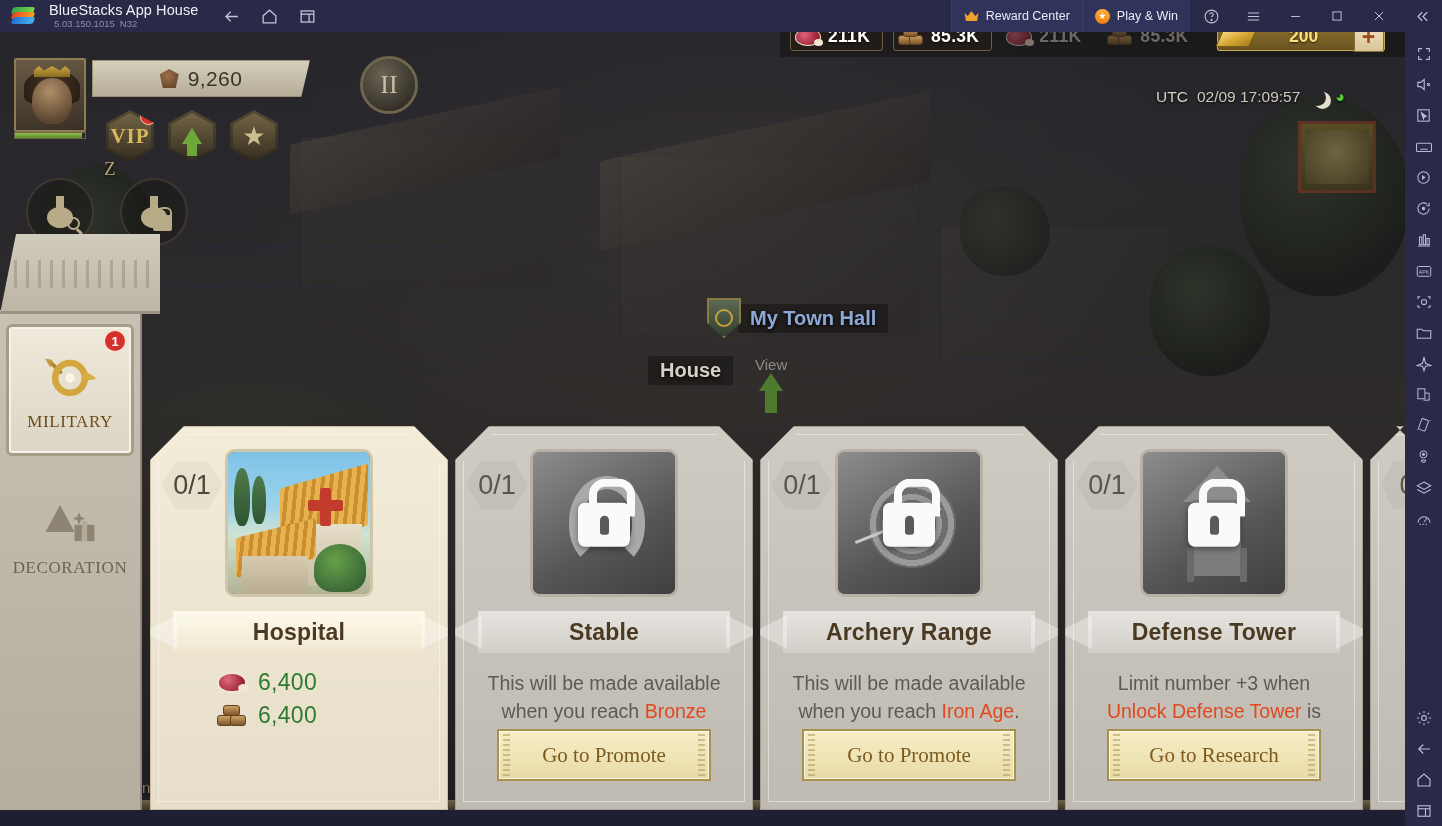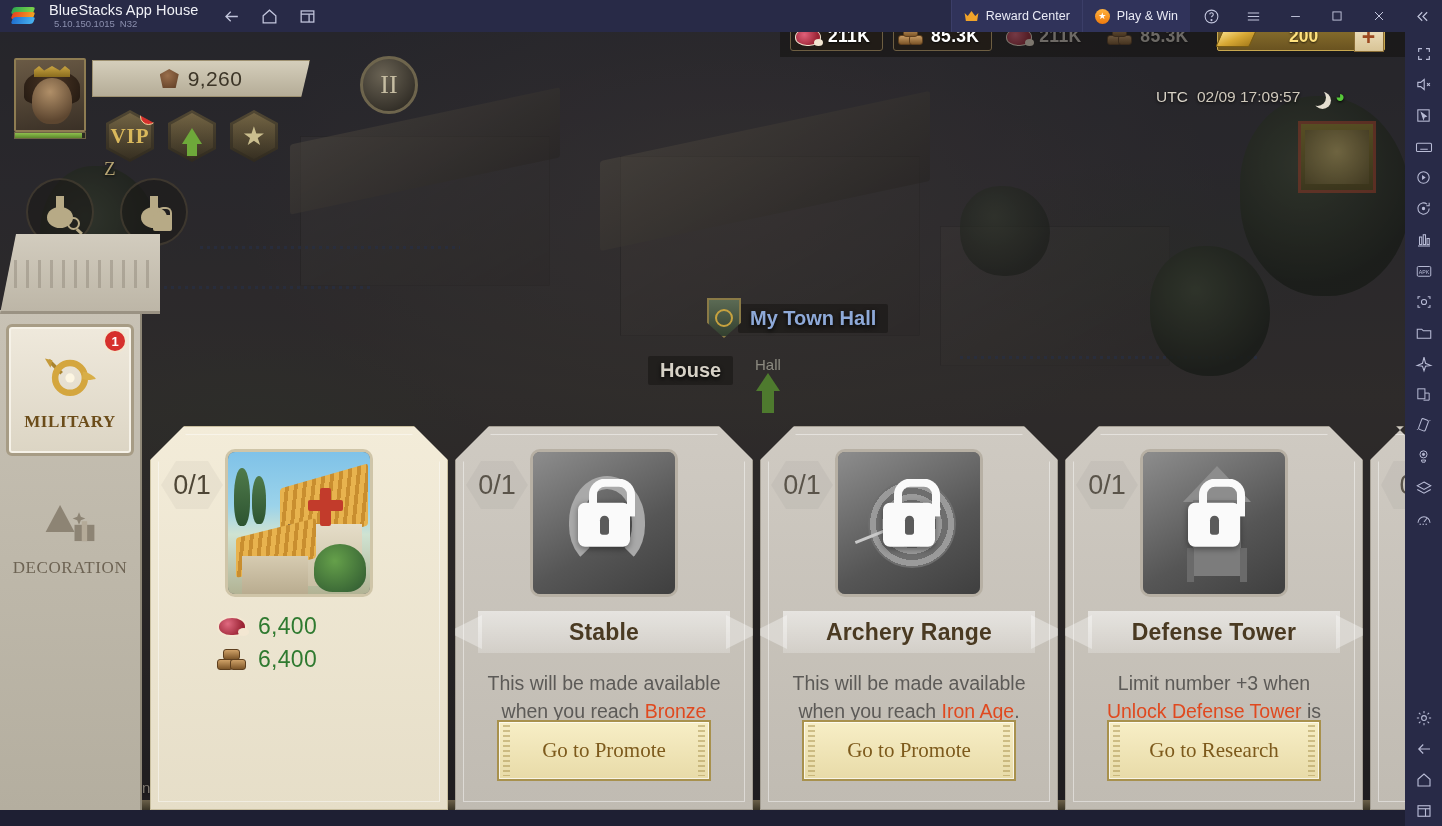"5.10.150.1015" span { text: 5.10.150.1015 -> 5.03.150.1015 }
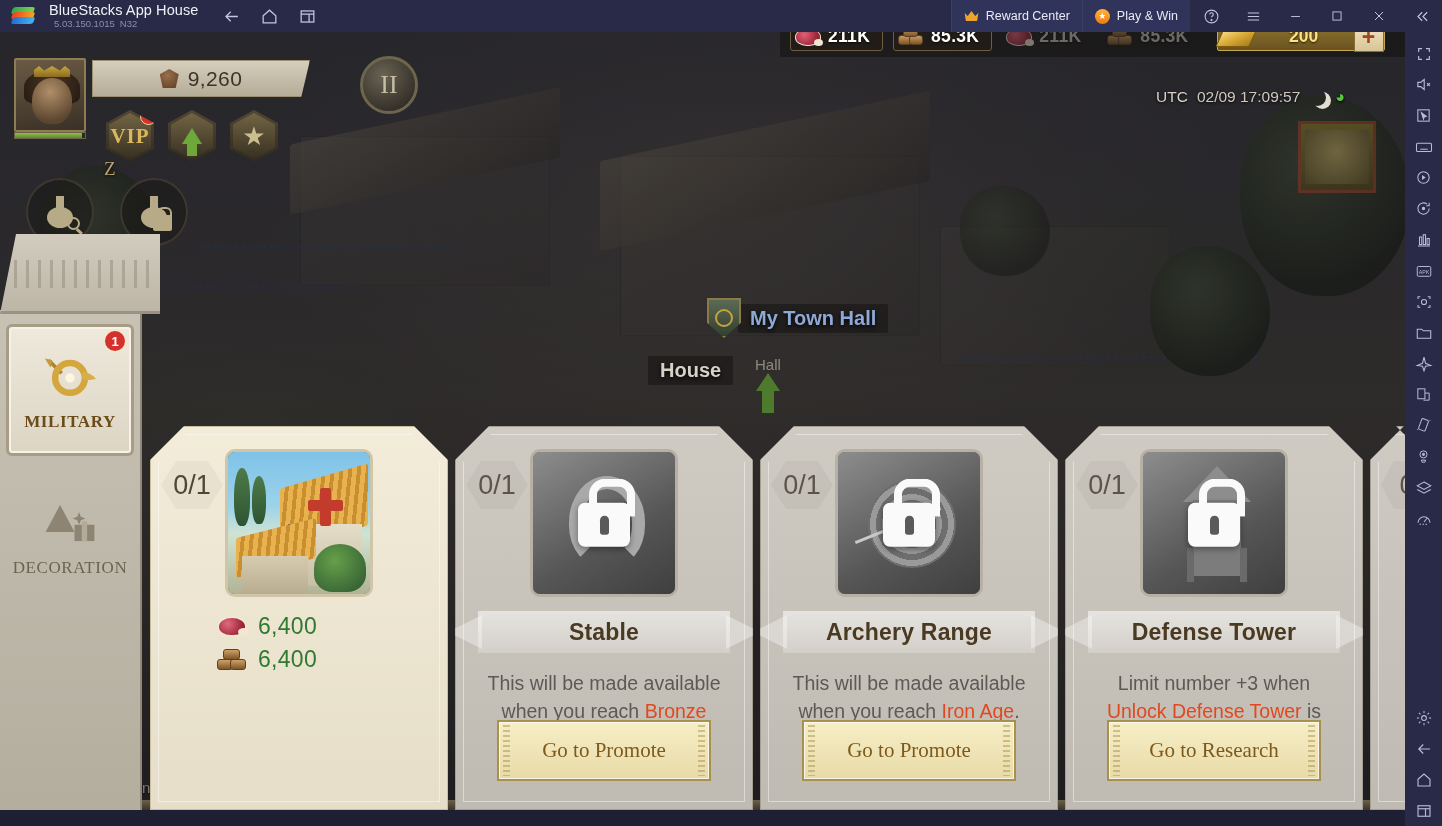"Hall" div.txt { text: Hall -> View }
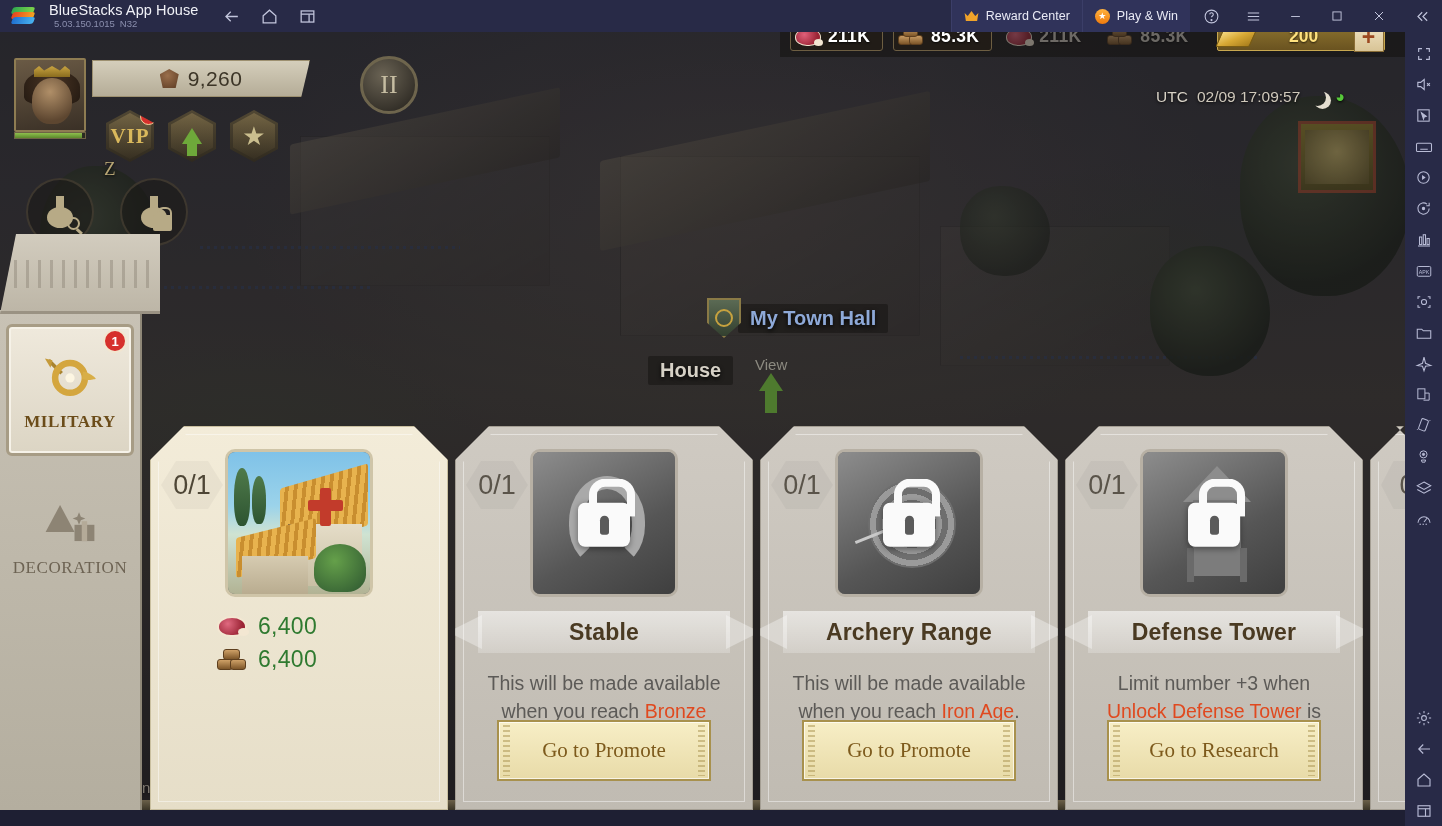"MILITARY" .side-tab.active .tab-label { font-weight: bold -> normal }
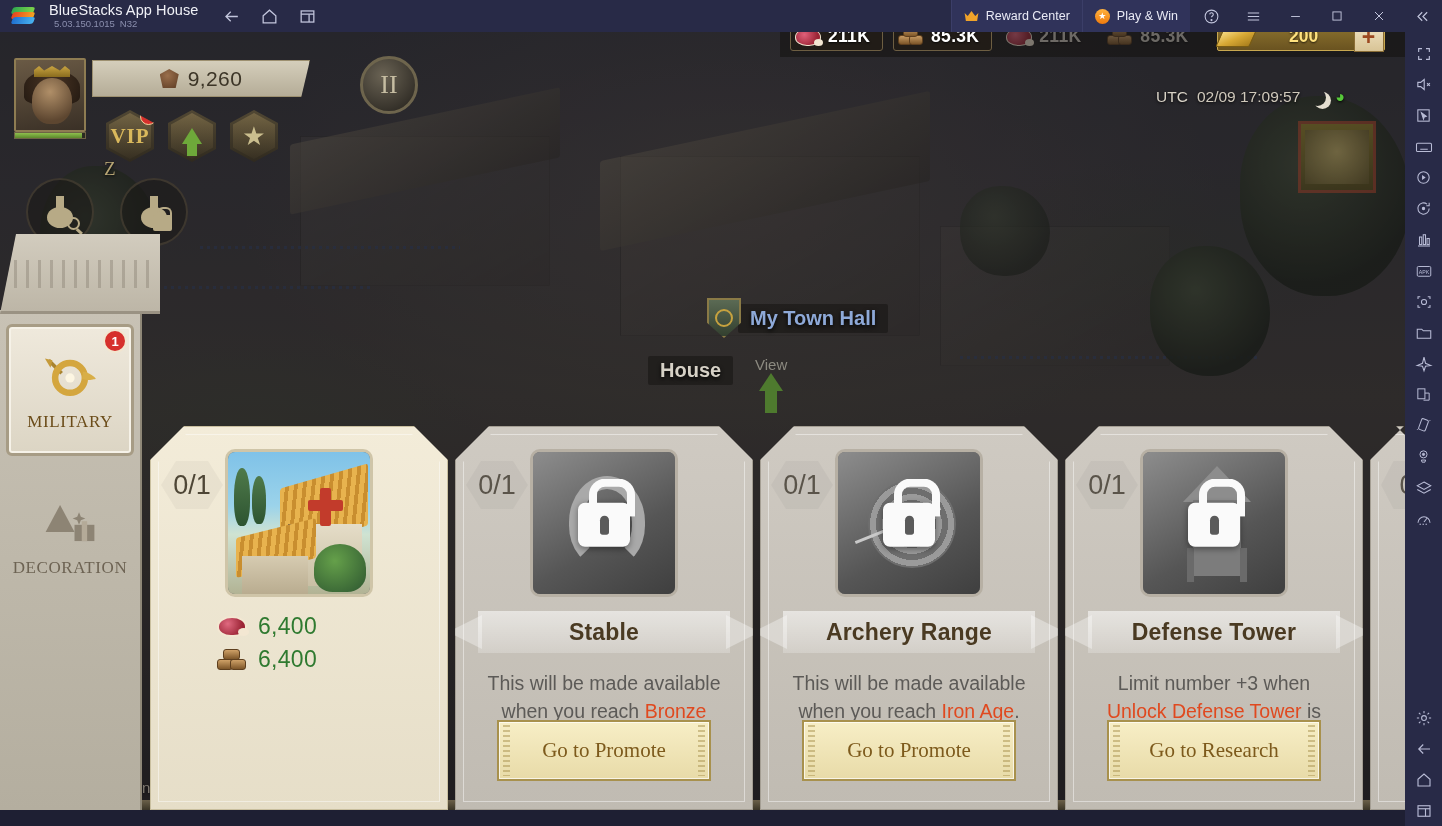"Hospital" div.name-banner { html: none -> <div> <span>Hospital</span> </div> }
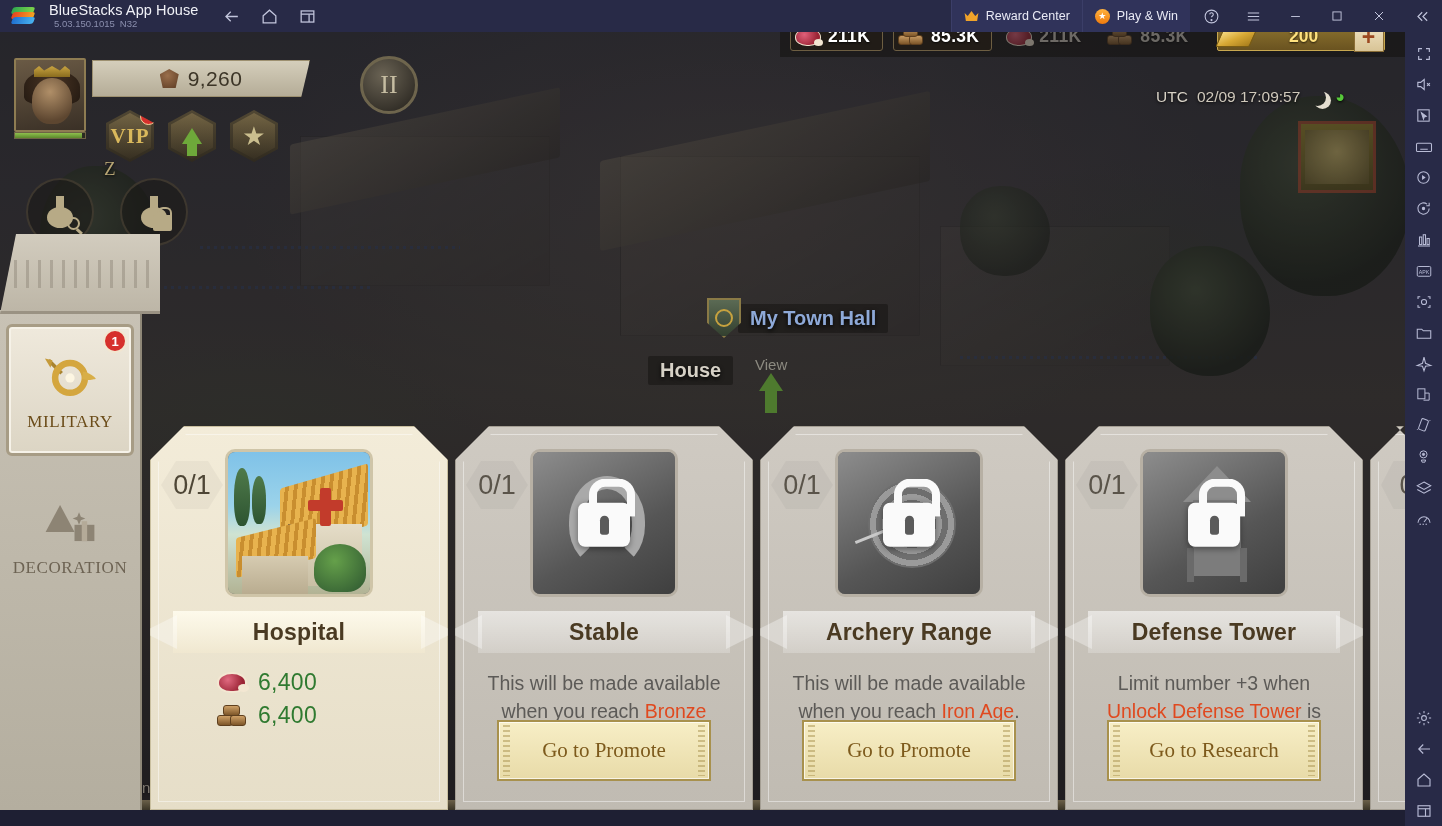"Go to Promote" .cta { height: 61px -> 52px }
